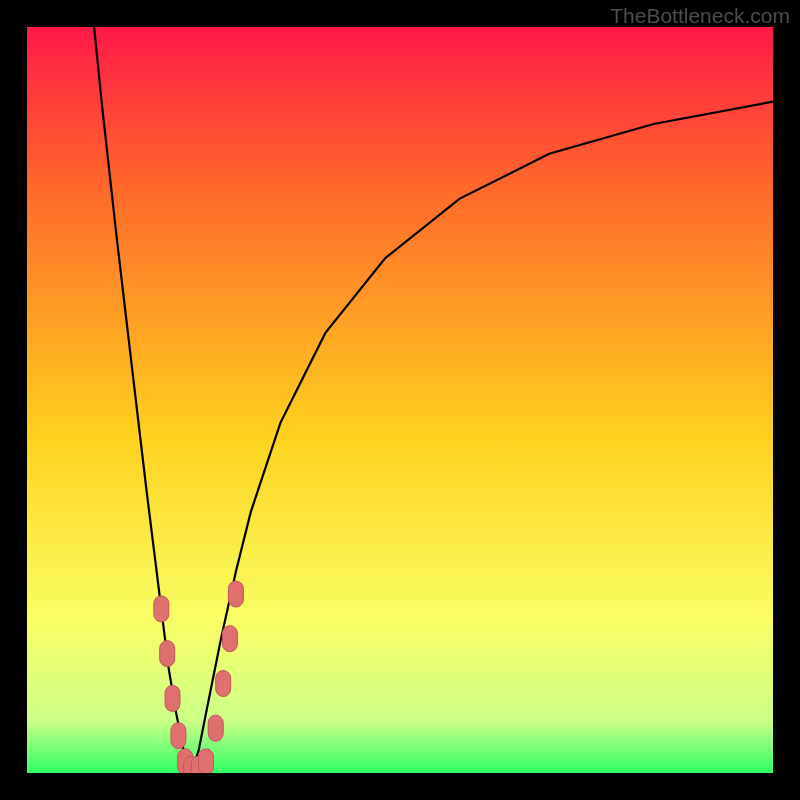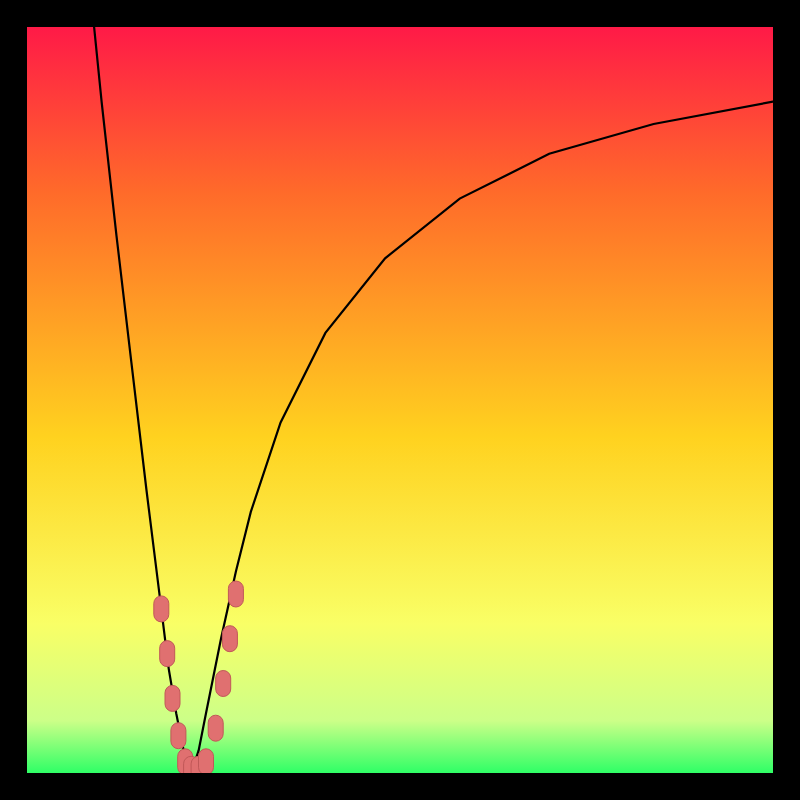"TheBottleneck.com" div.watermark { html: none -> <div>TheBottleneck.com</div> }
